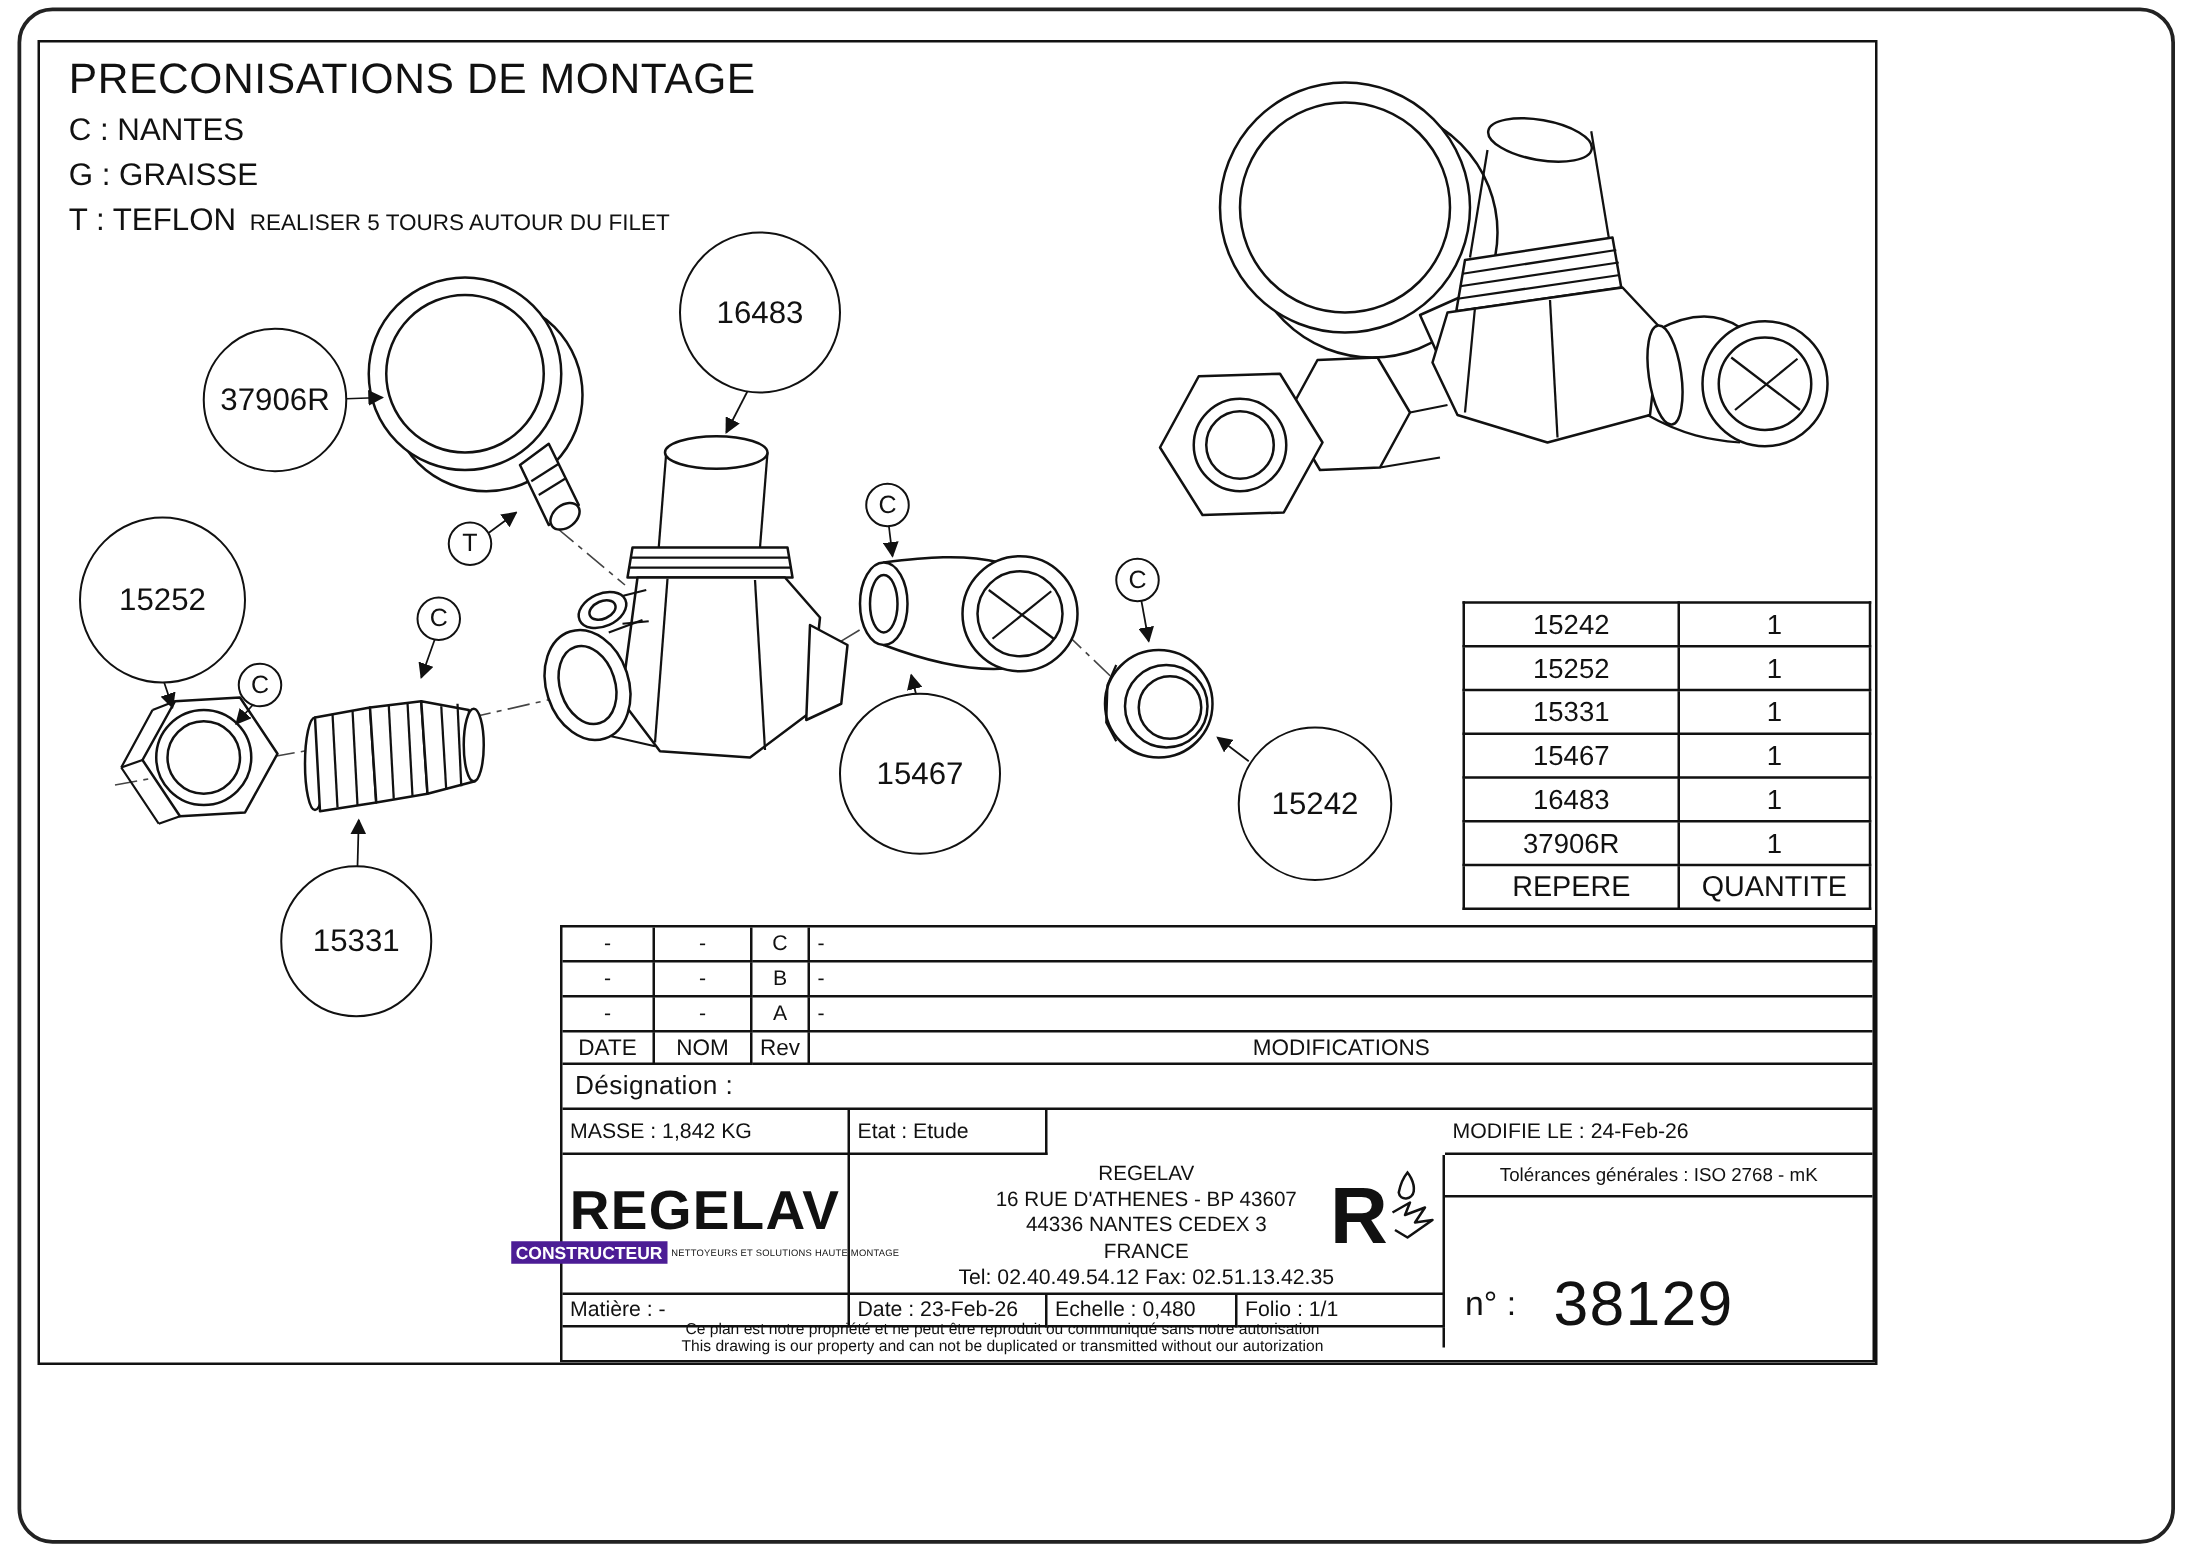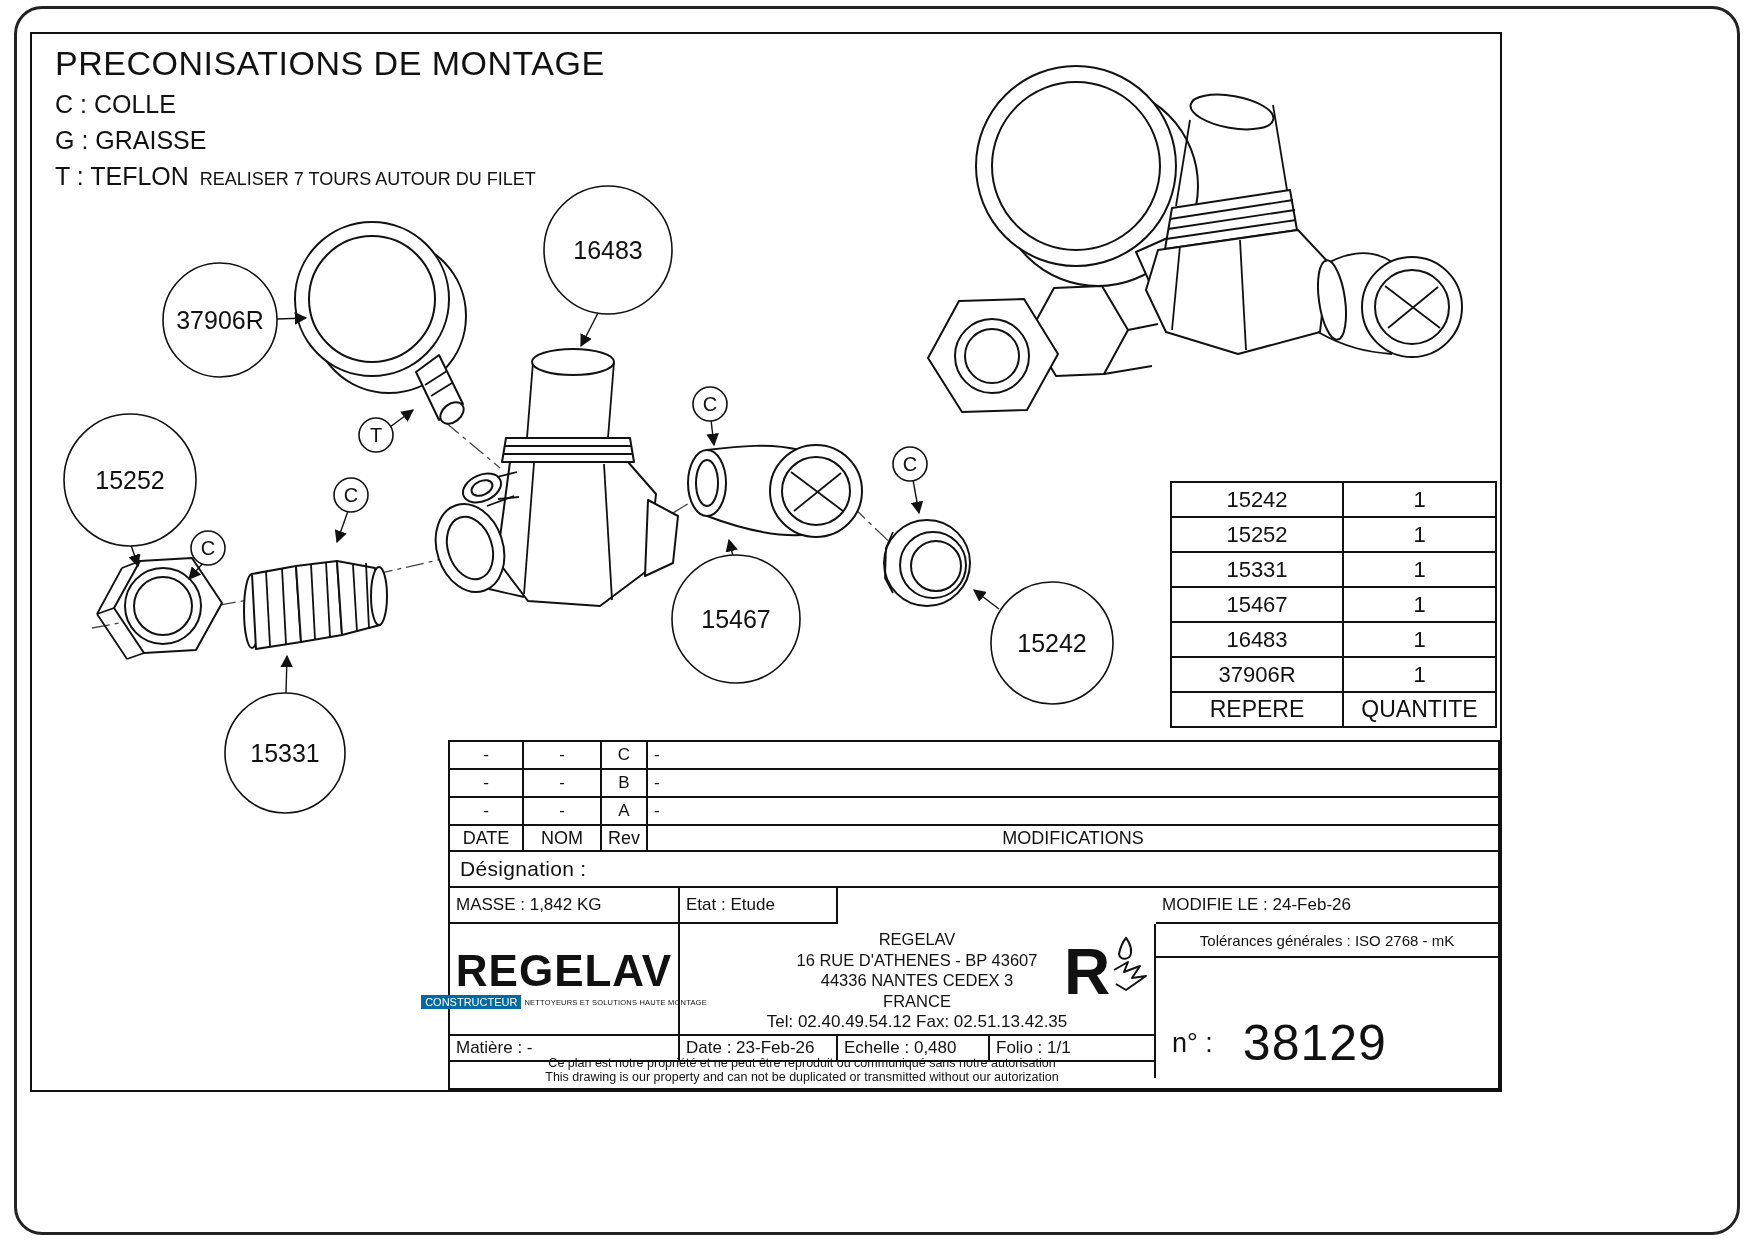"C : COLLE" div.legend-line { text: COLLE -> NANTES }
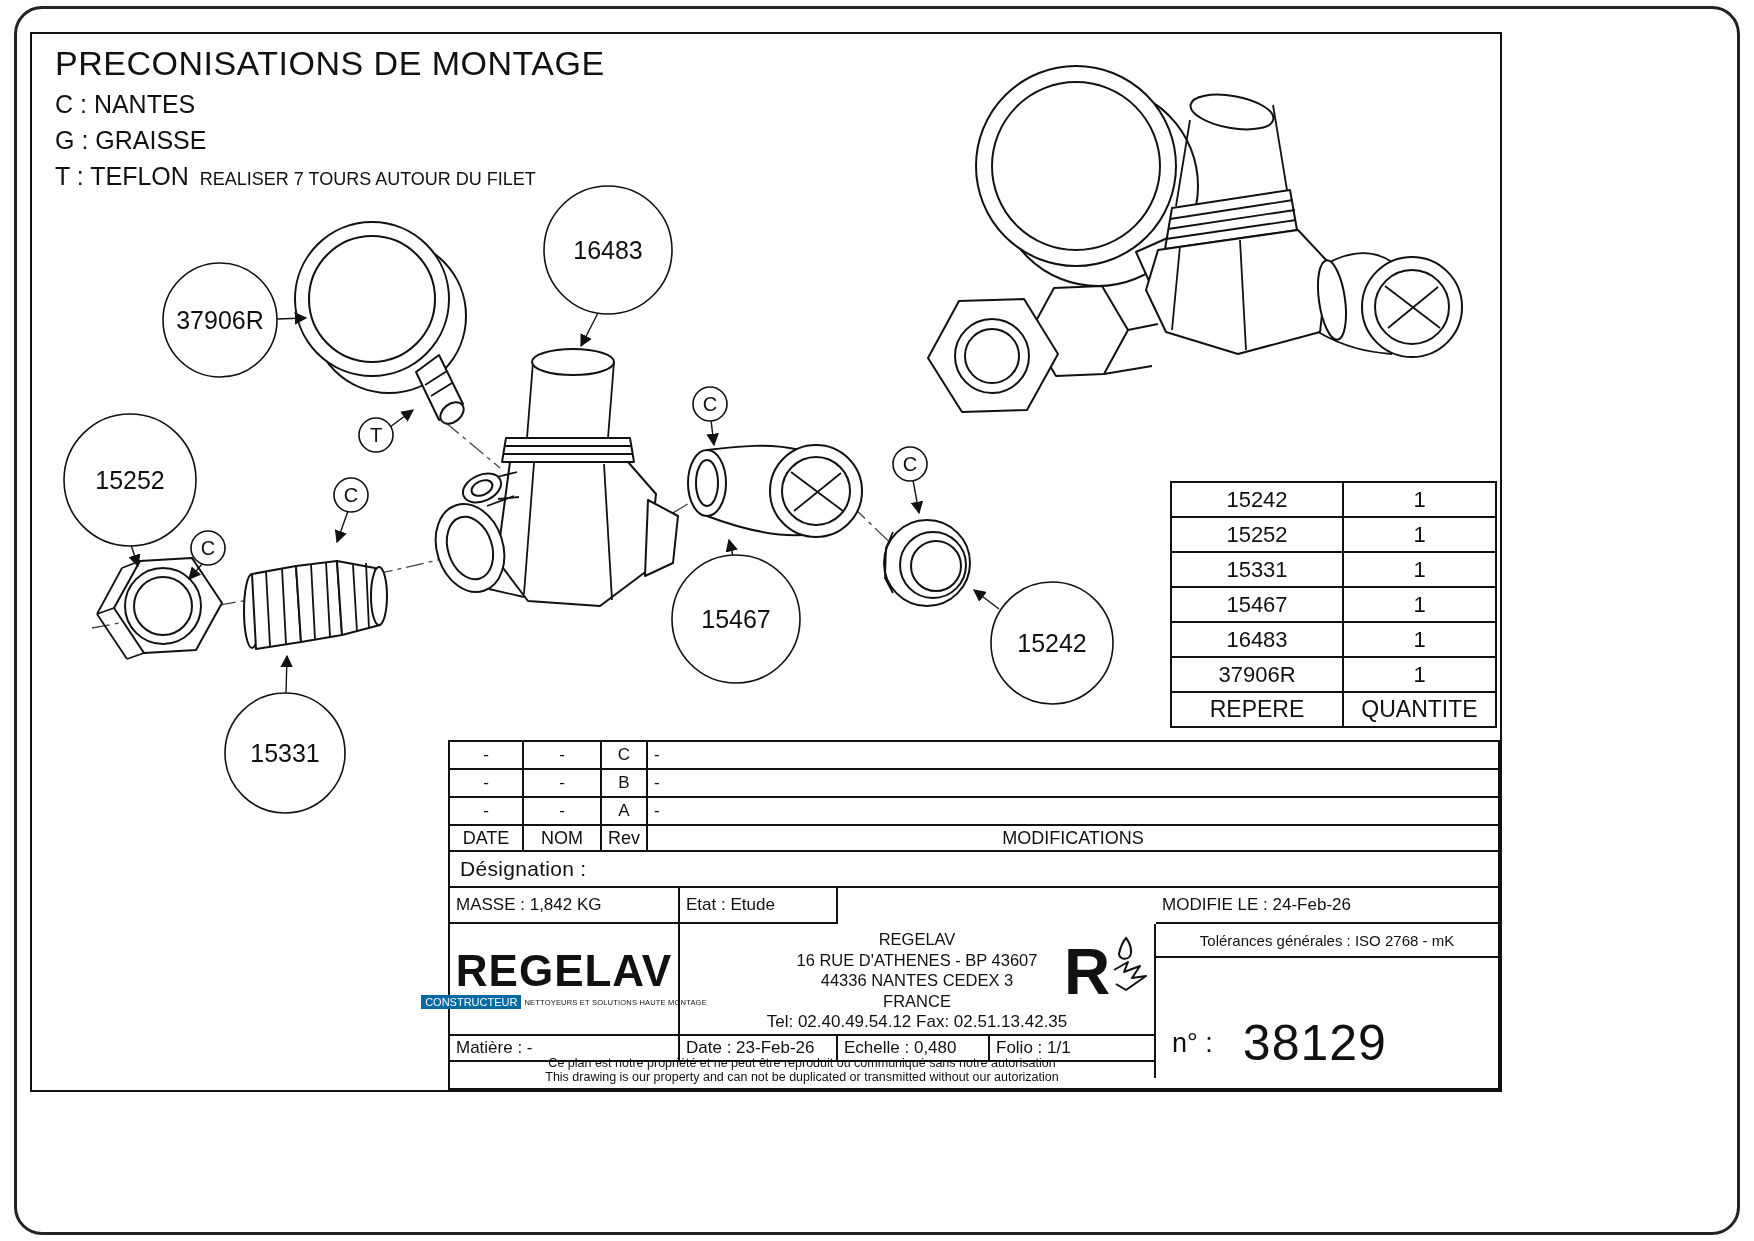"REALISER 7 TOURS AUTOUR DU" span.legend-note { text: 7 -> 5 }
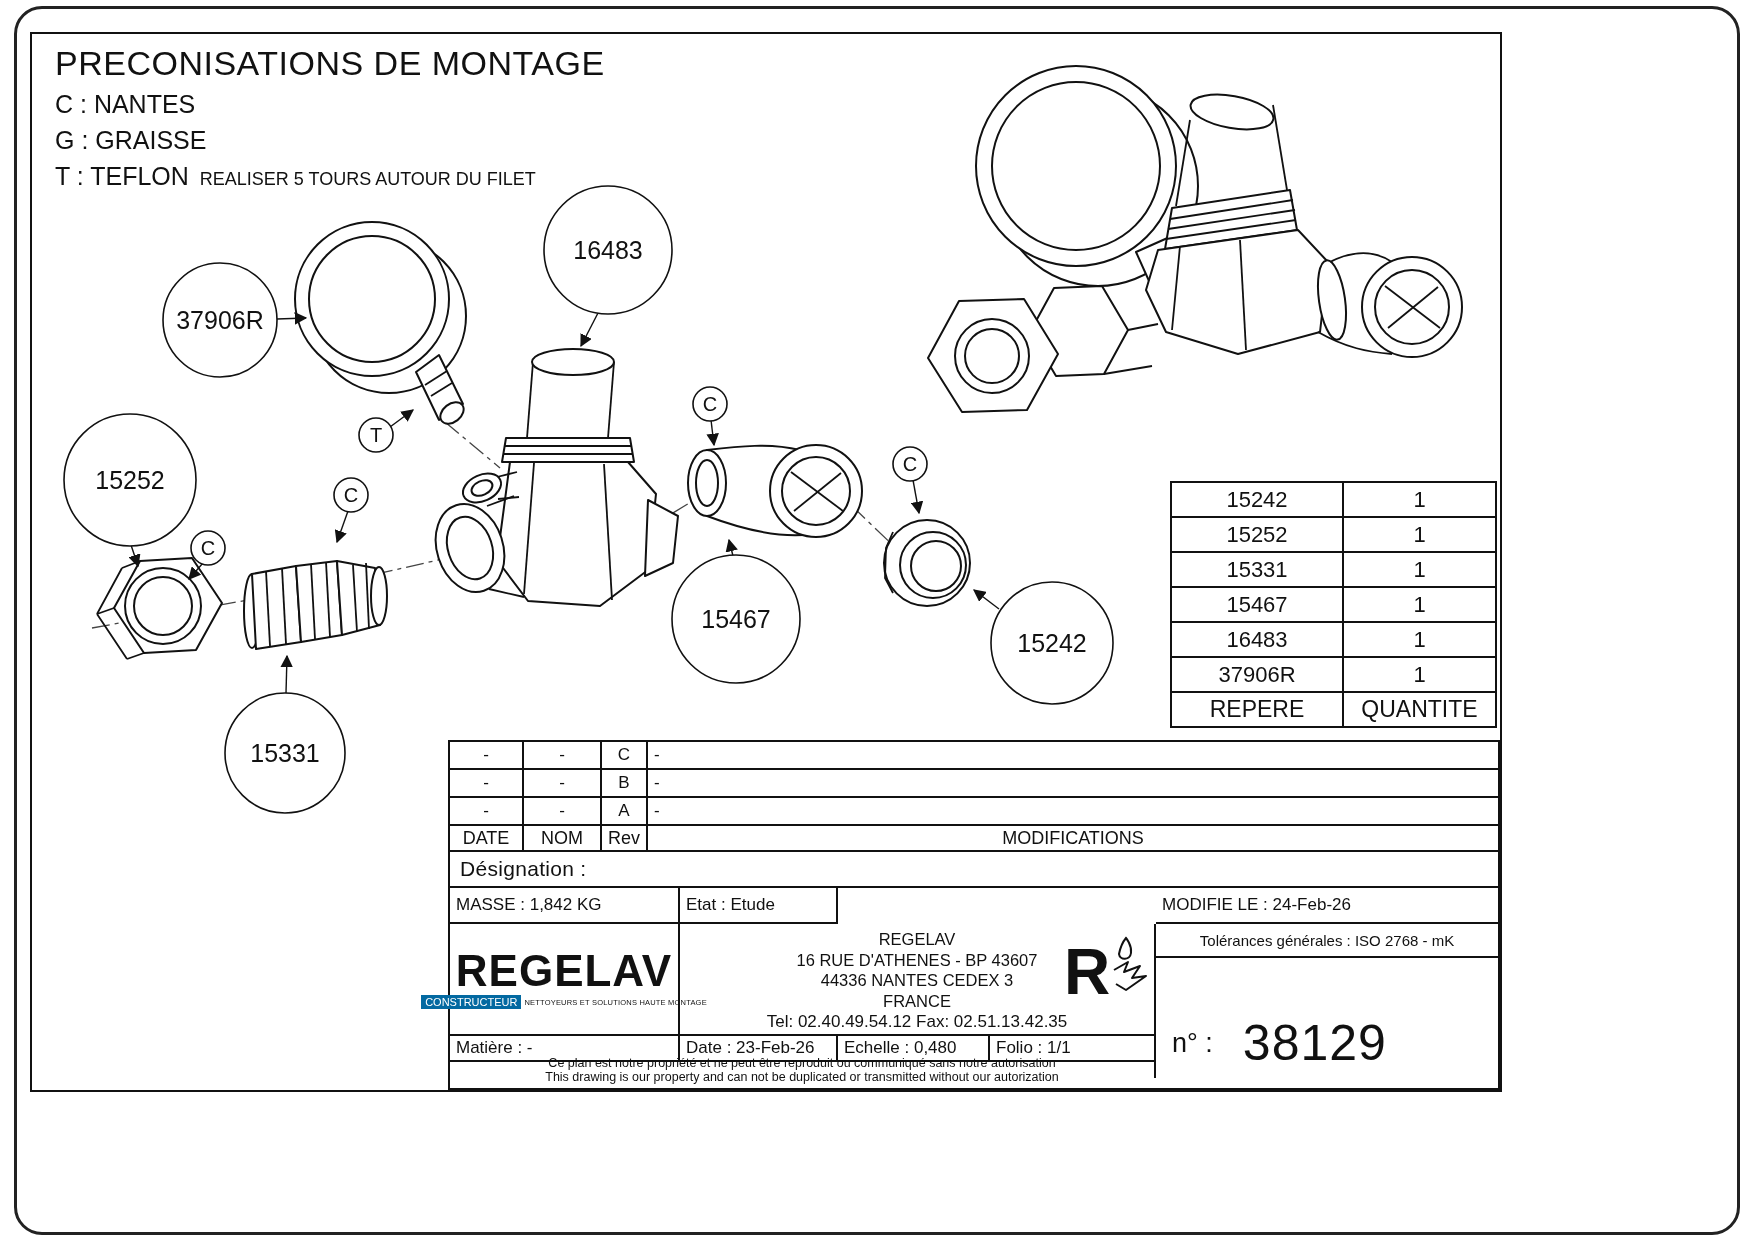"CONSTRUCTEUR" .badge { background: #0369a1 -> #4c1d95; font-size: 11px -> 14px; font-weight: normal -> bold }
